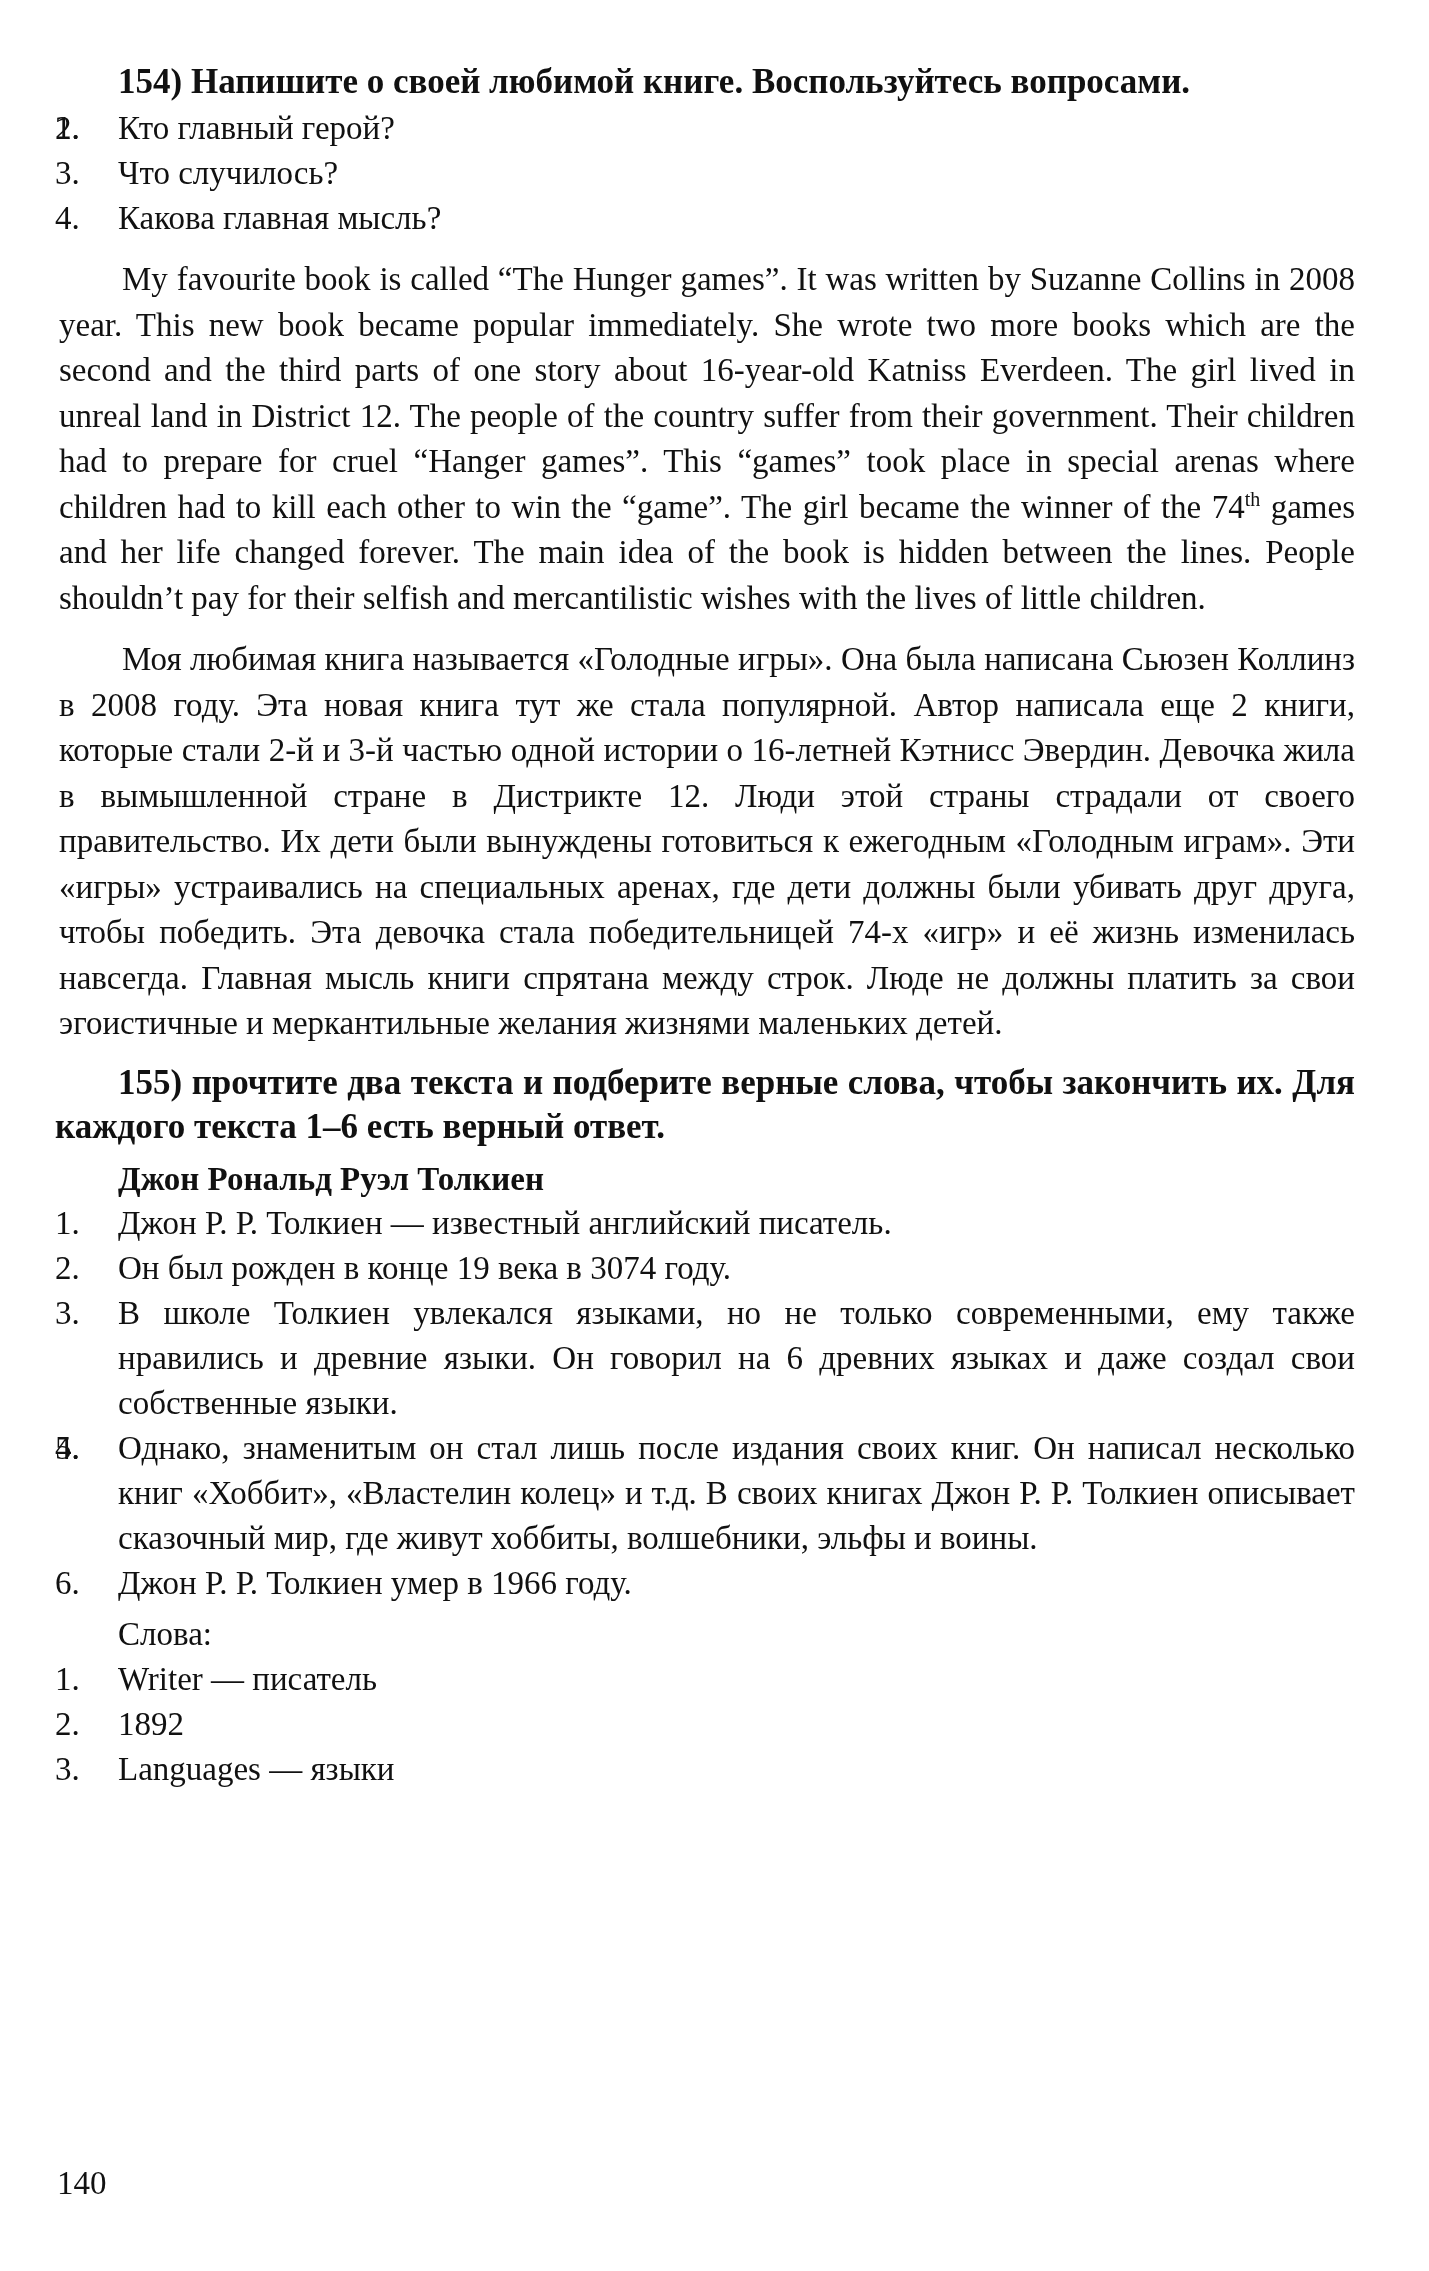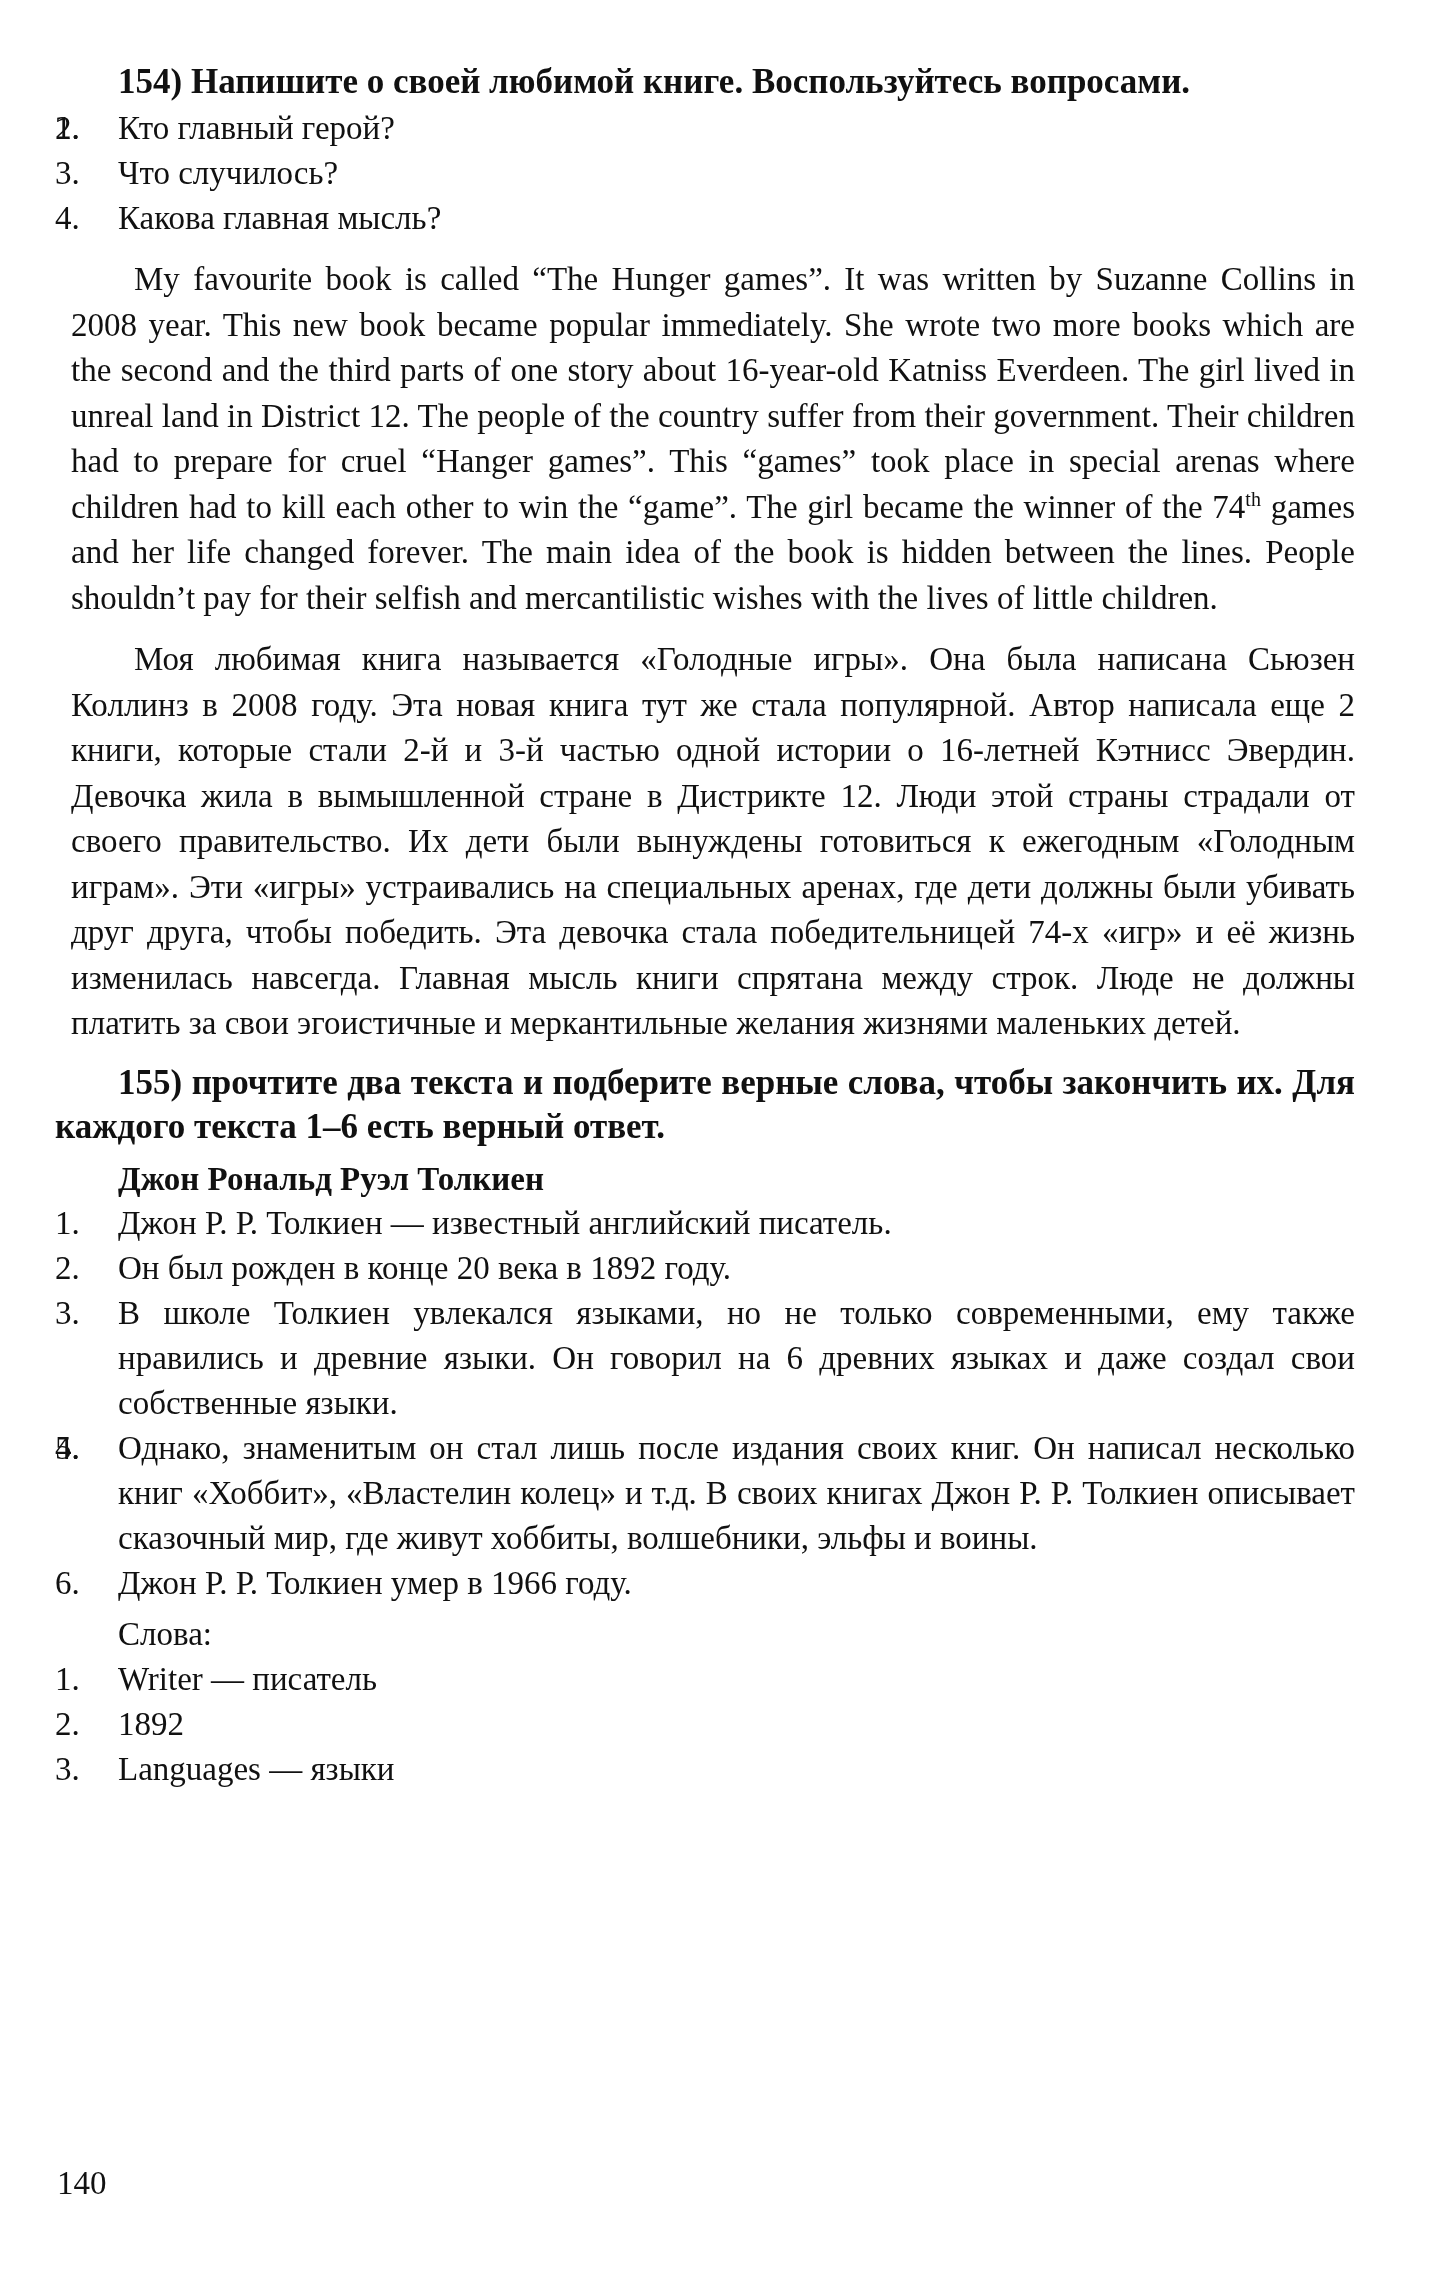"My favourite book is called" .para { margin: 16px 0 0 16px -> 16px 0 0 4px }
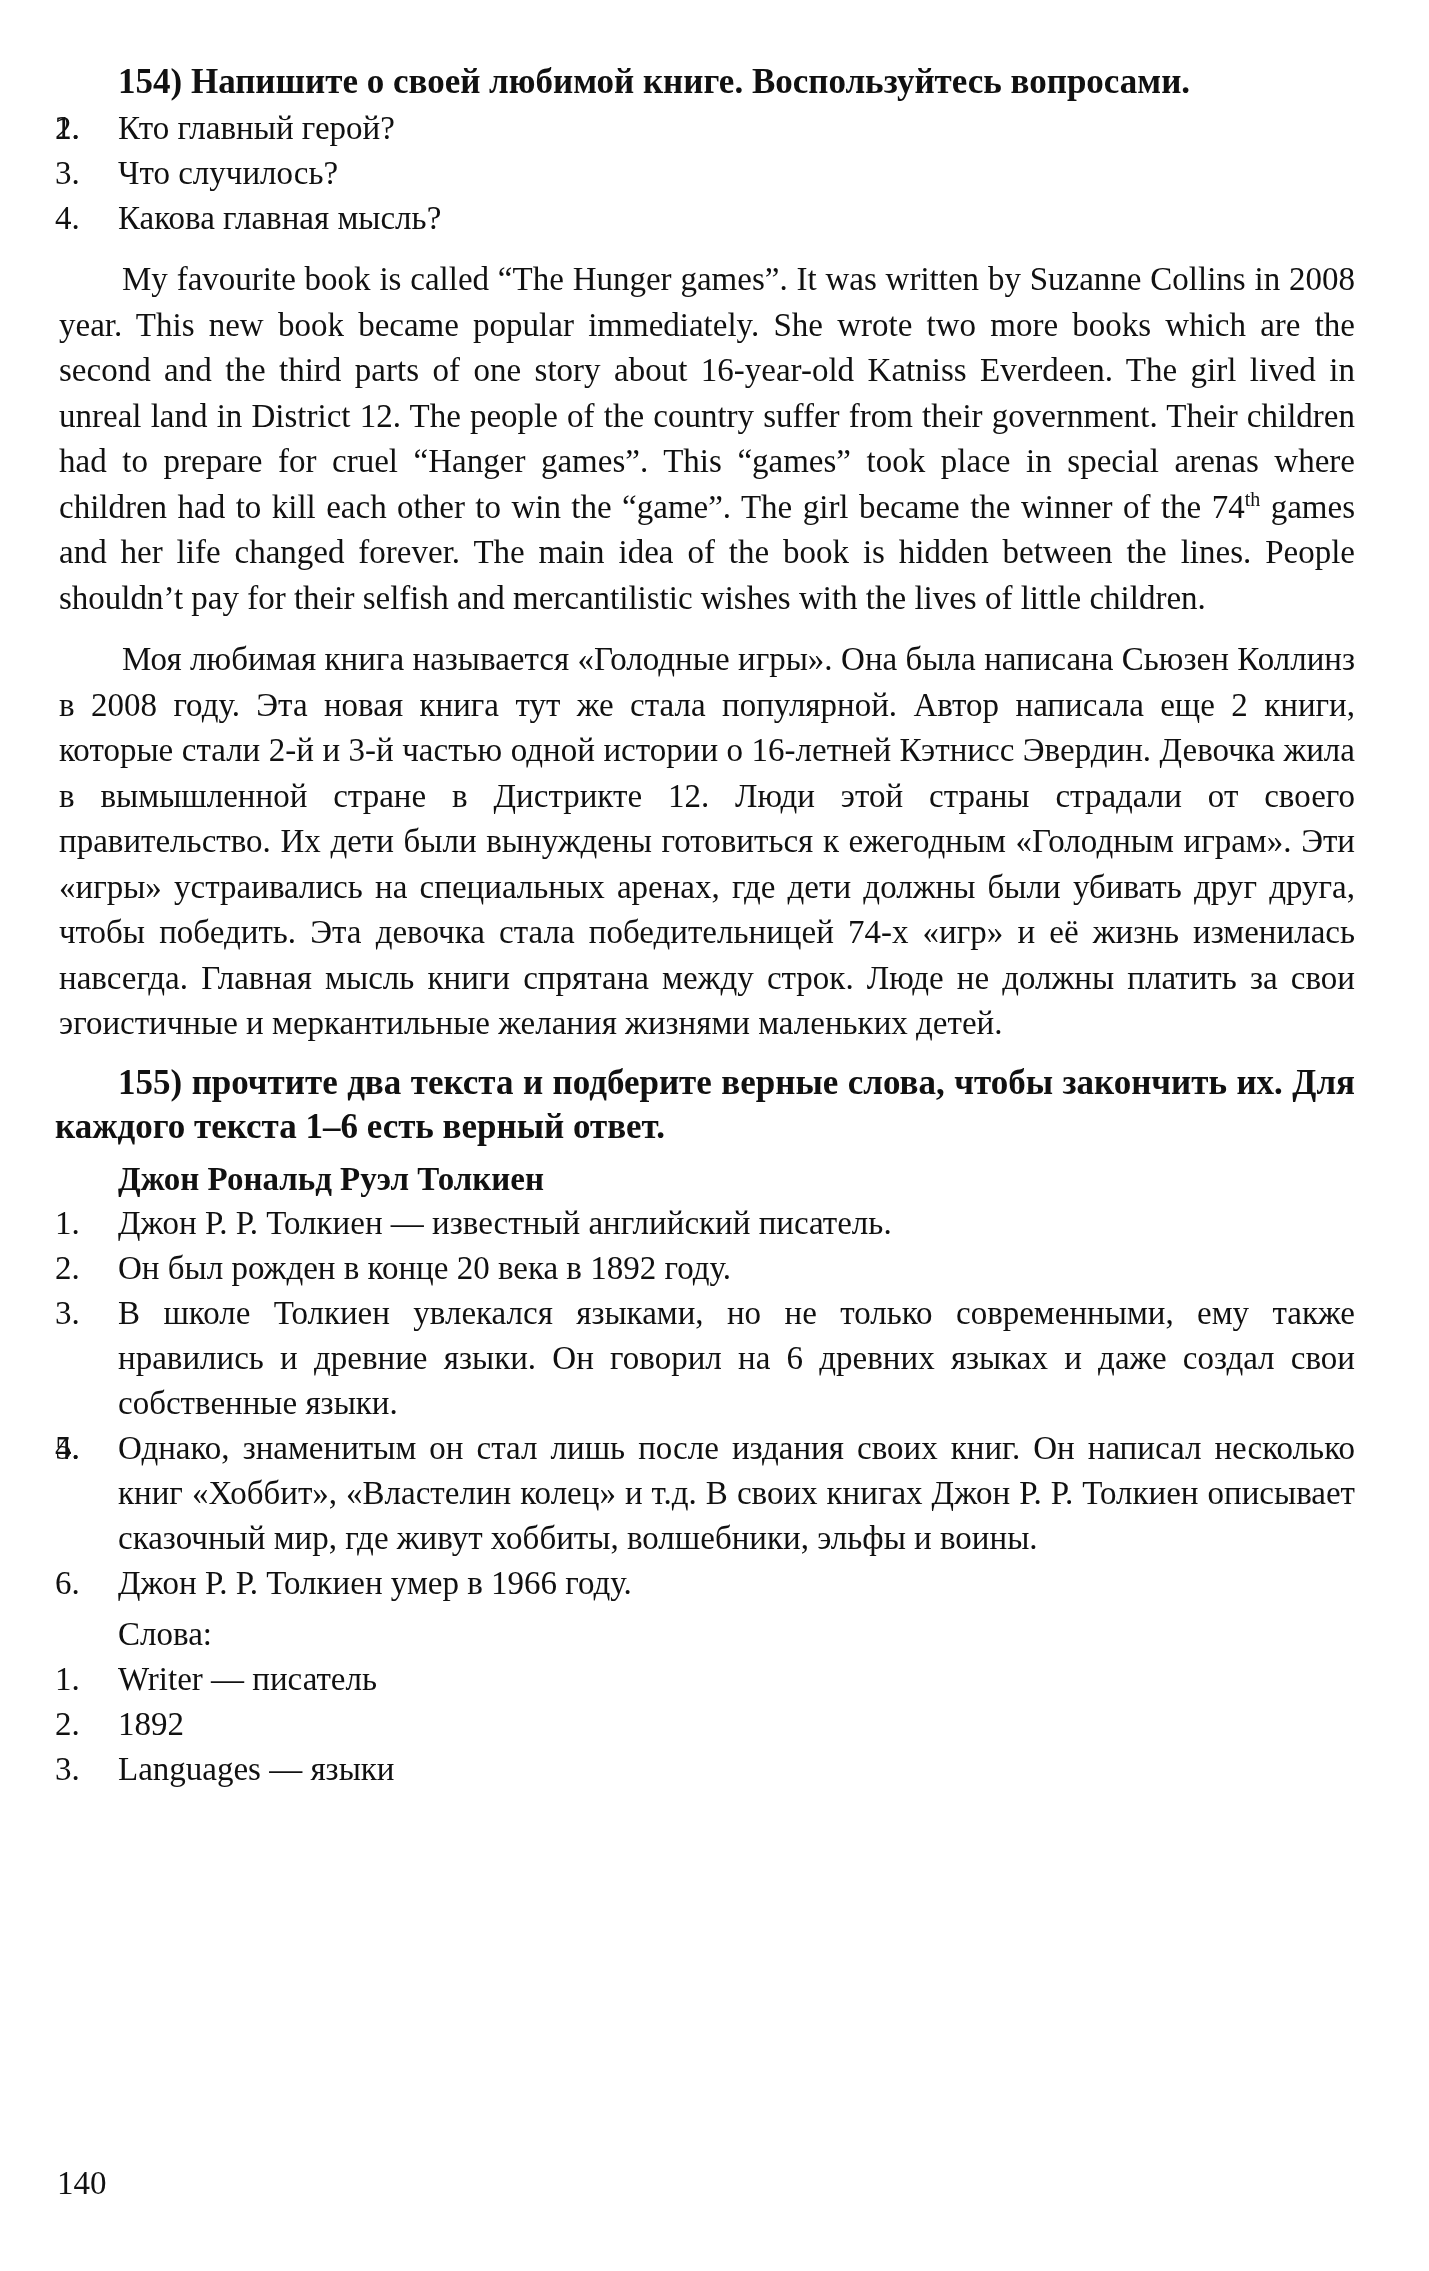"Он был рожден в конце" span { text: 20 века в 1892 -> 19 века в 3074 }
